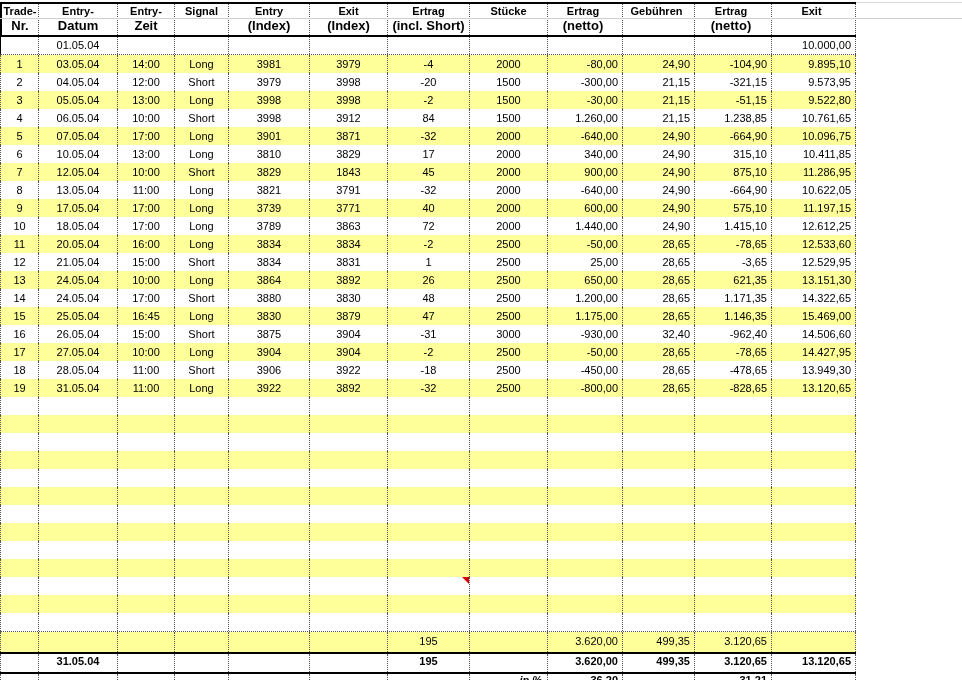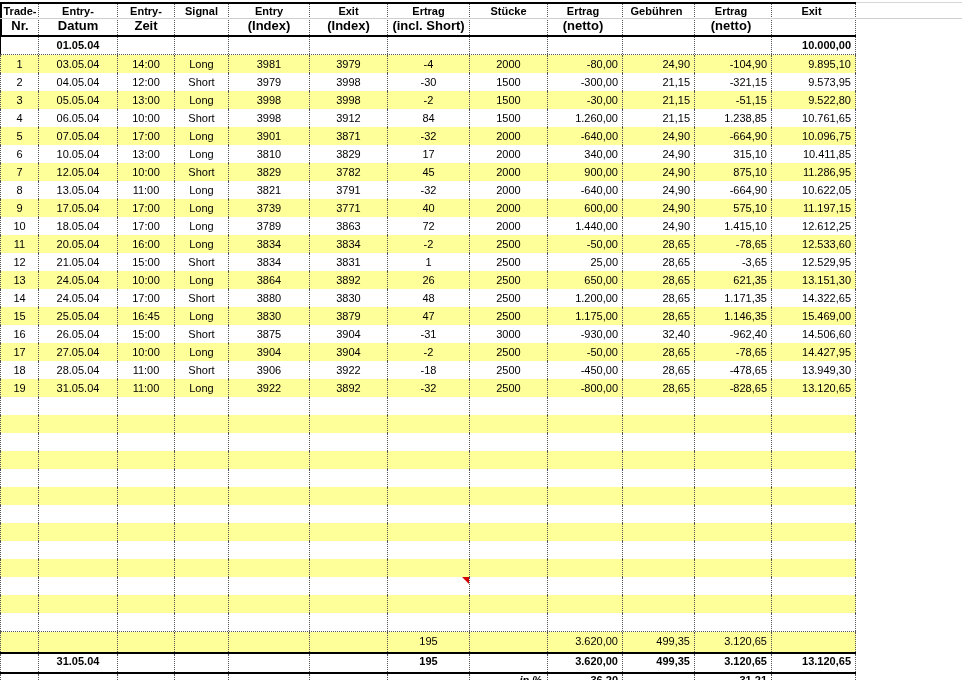"01.05.04" .start-row { font-weight: bold -> normal }
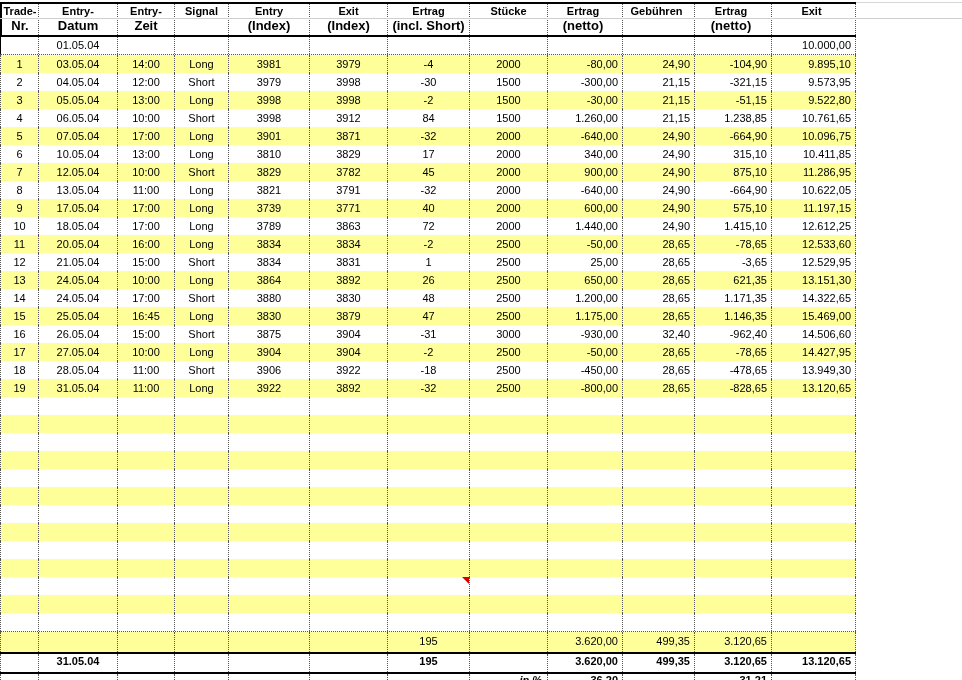"-30" div.cell { text: -30 -> -20 }
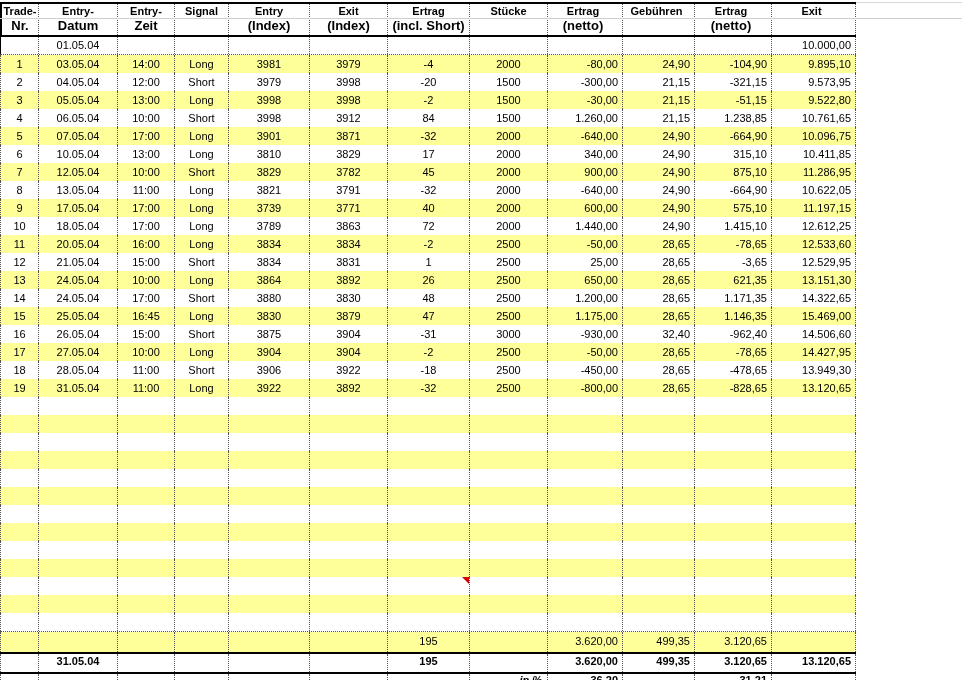"3782" div.cell { text: 3782 -> 1843 }
